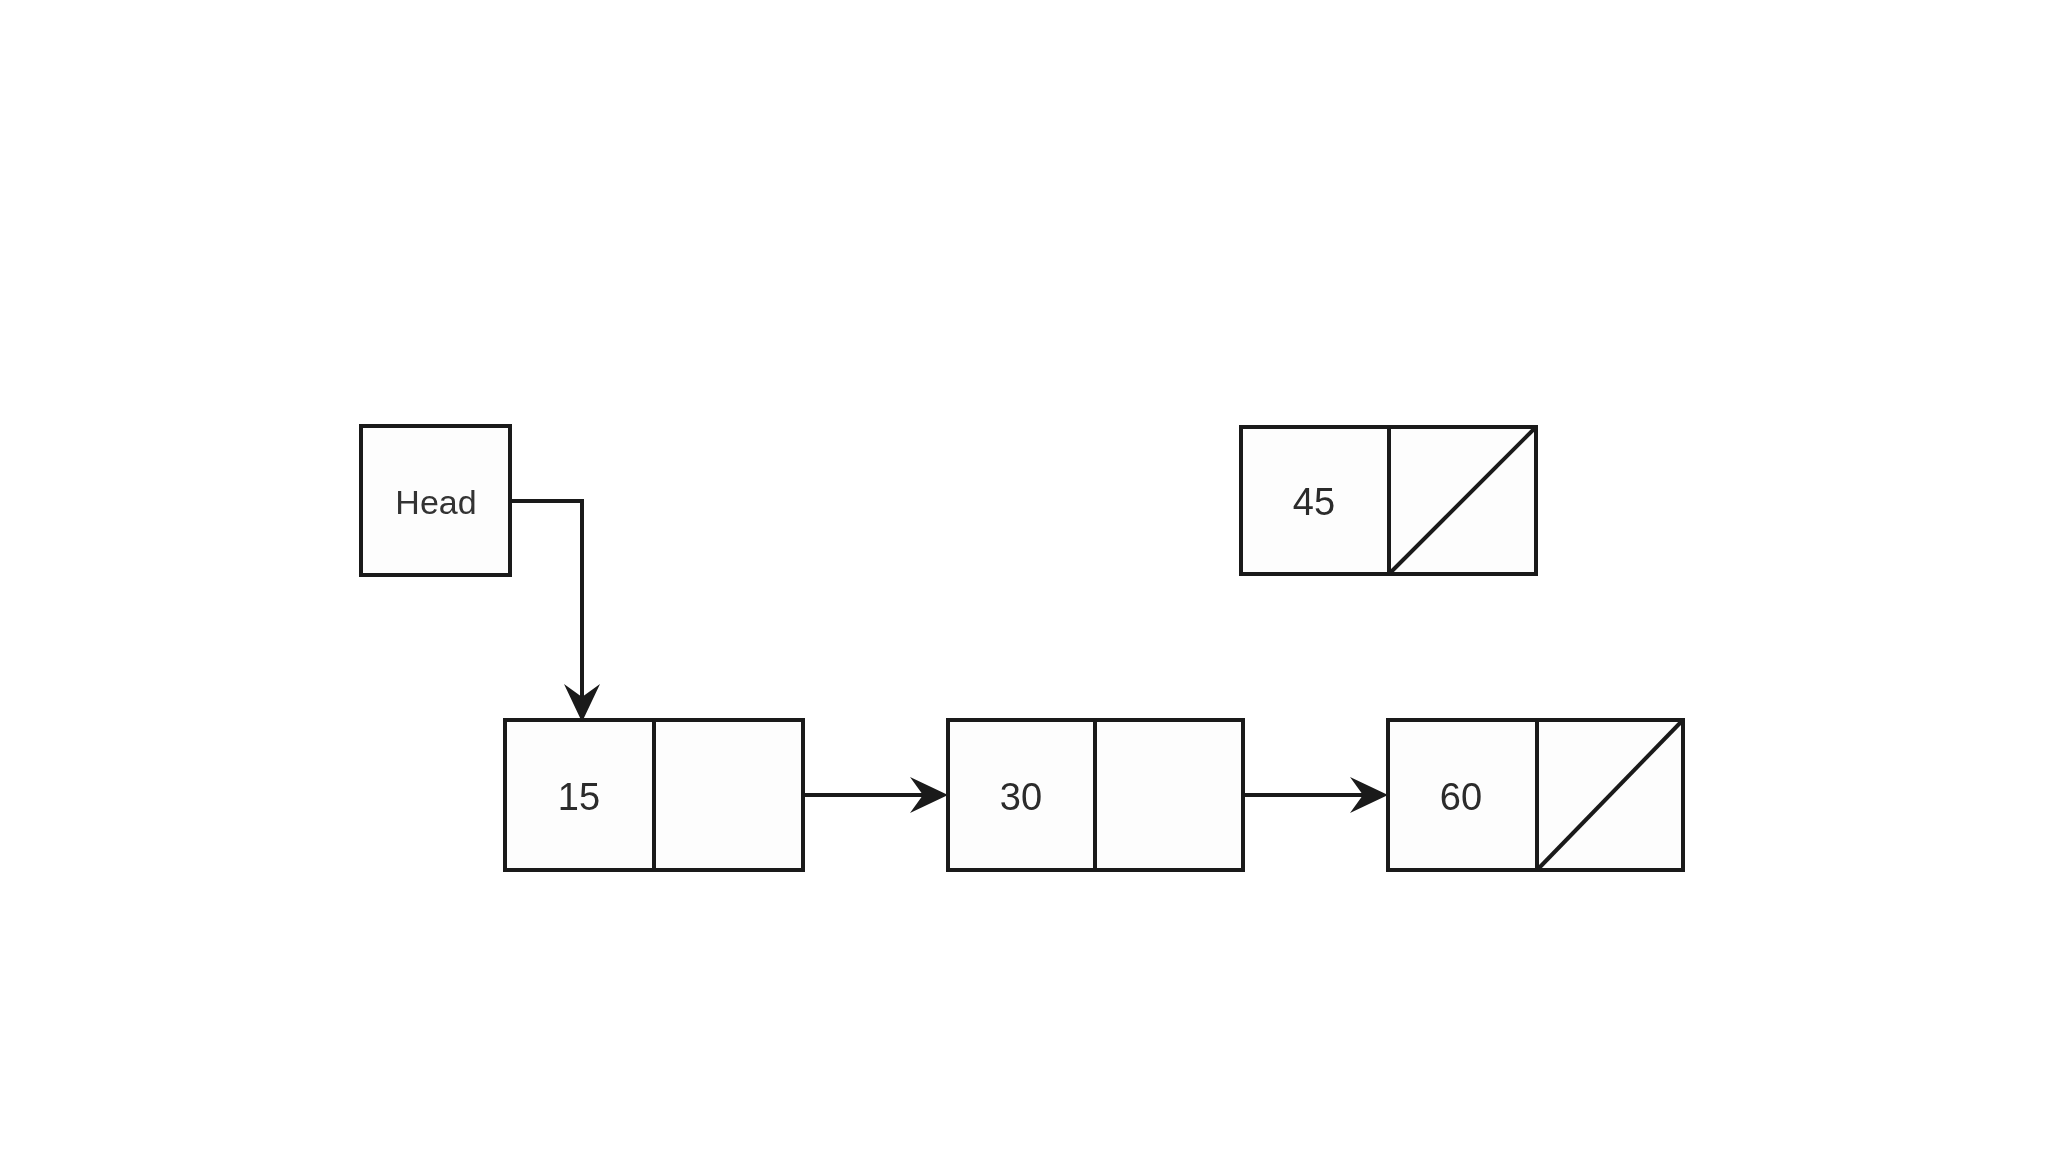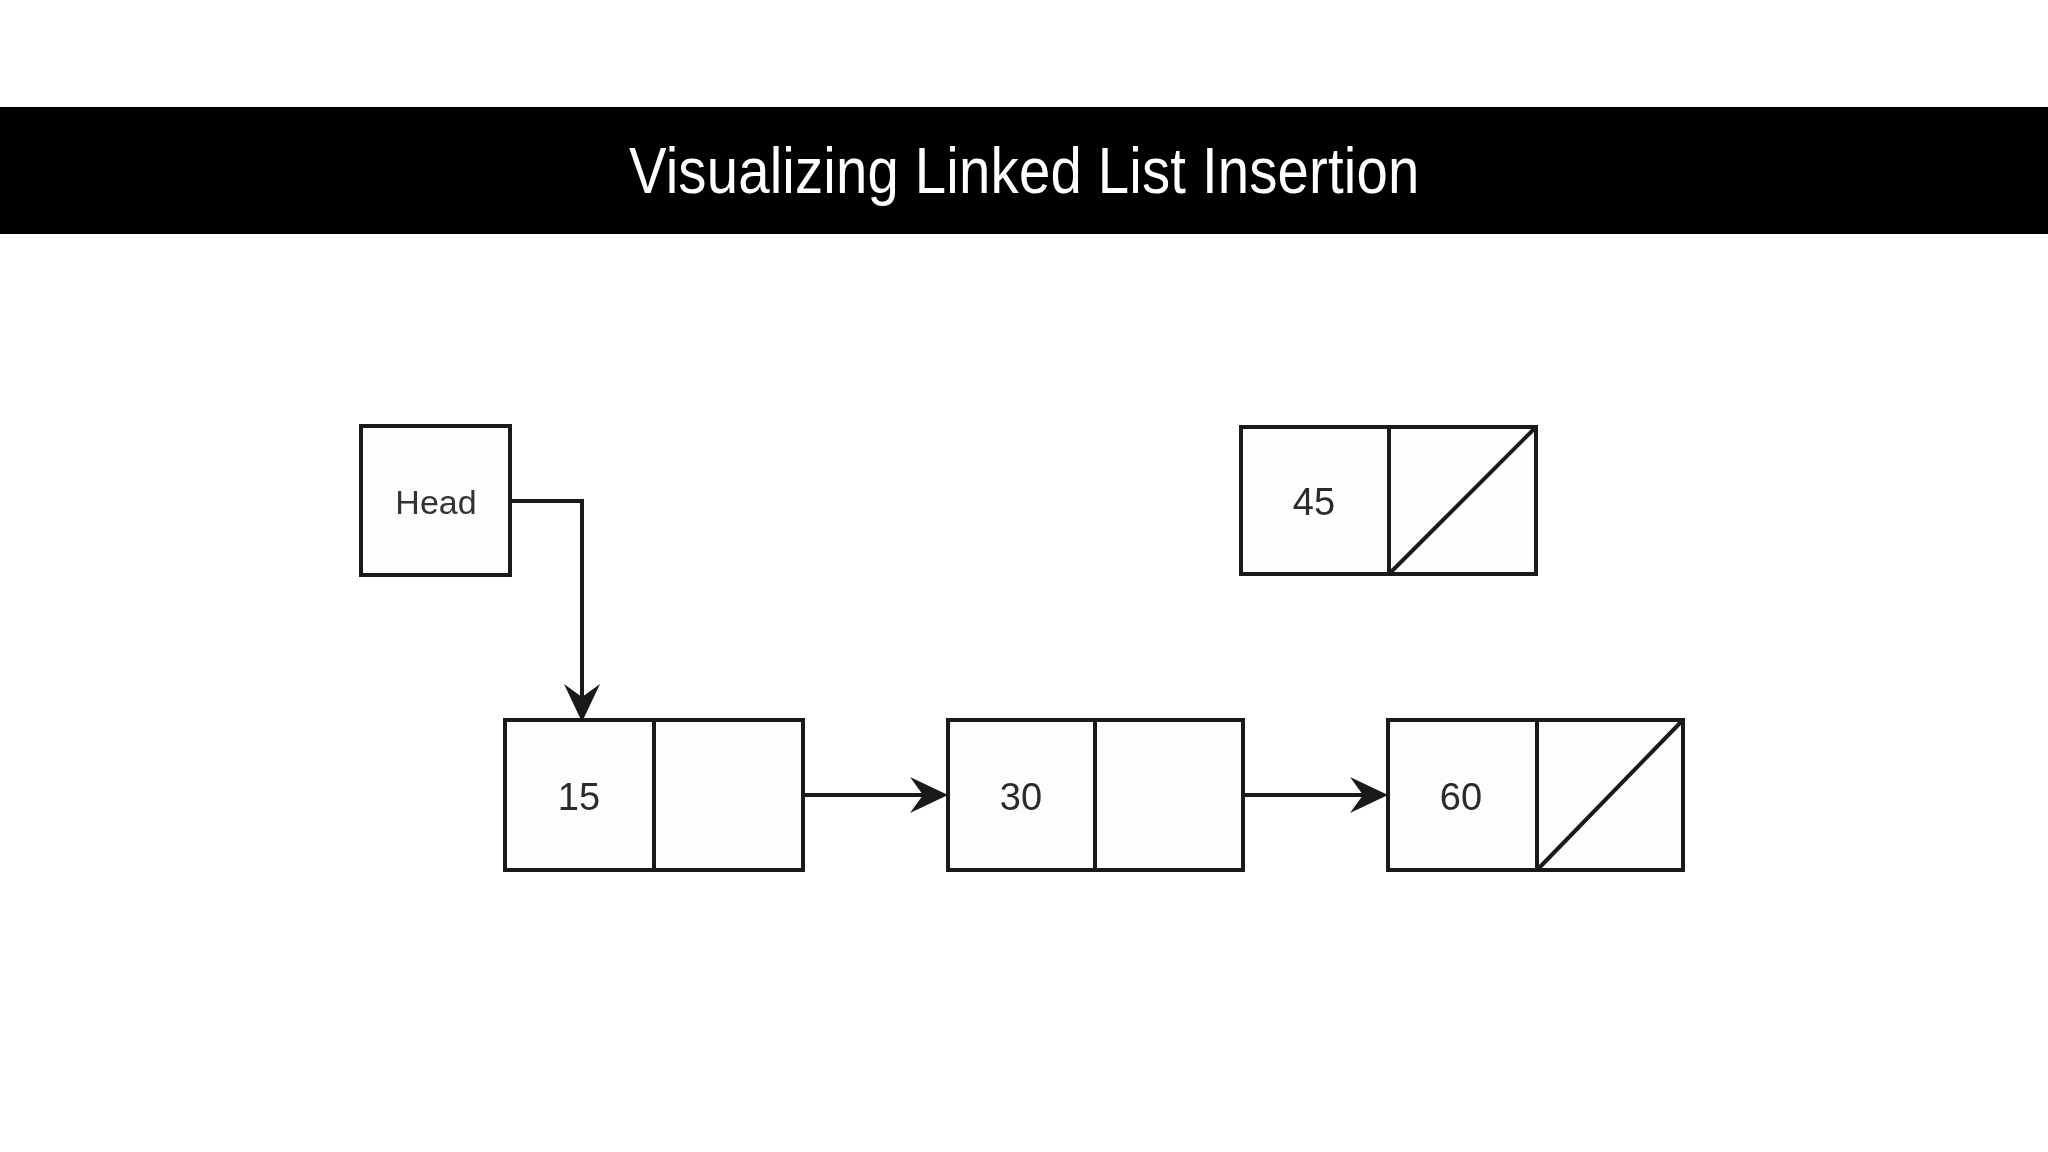"Visualizing Linked List Insertion" div { html: <div> <div>Visualizing Linked List Insertion</div> </div> -> none }
